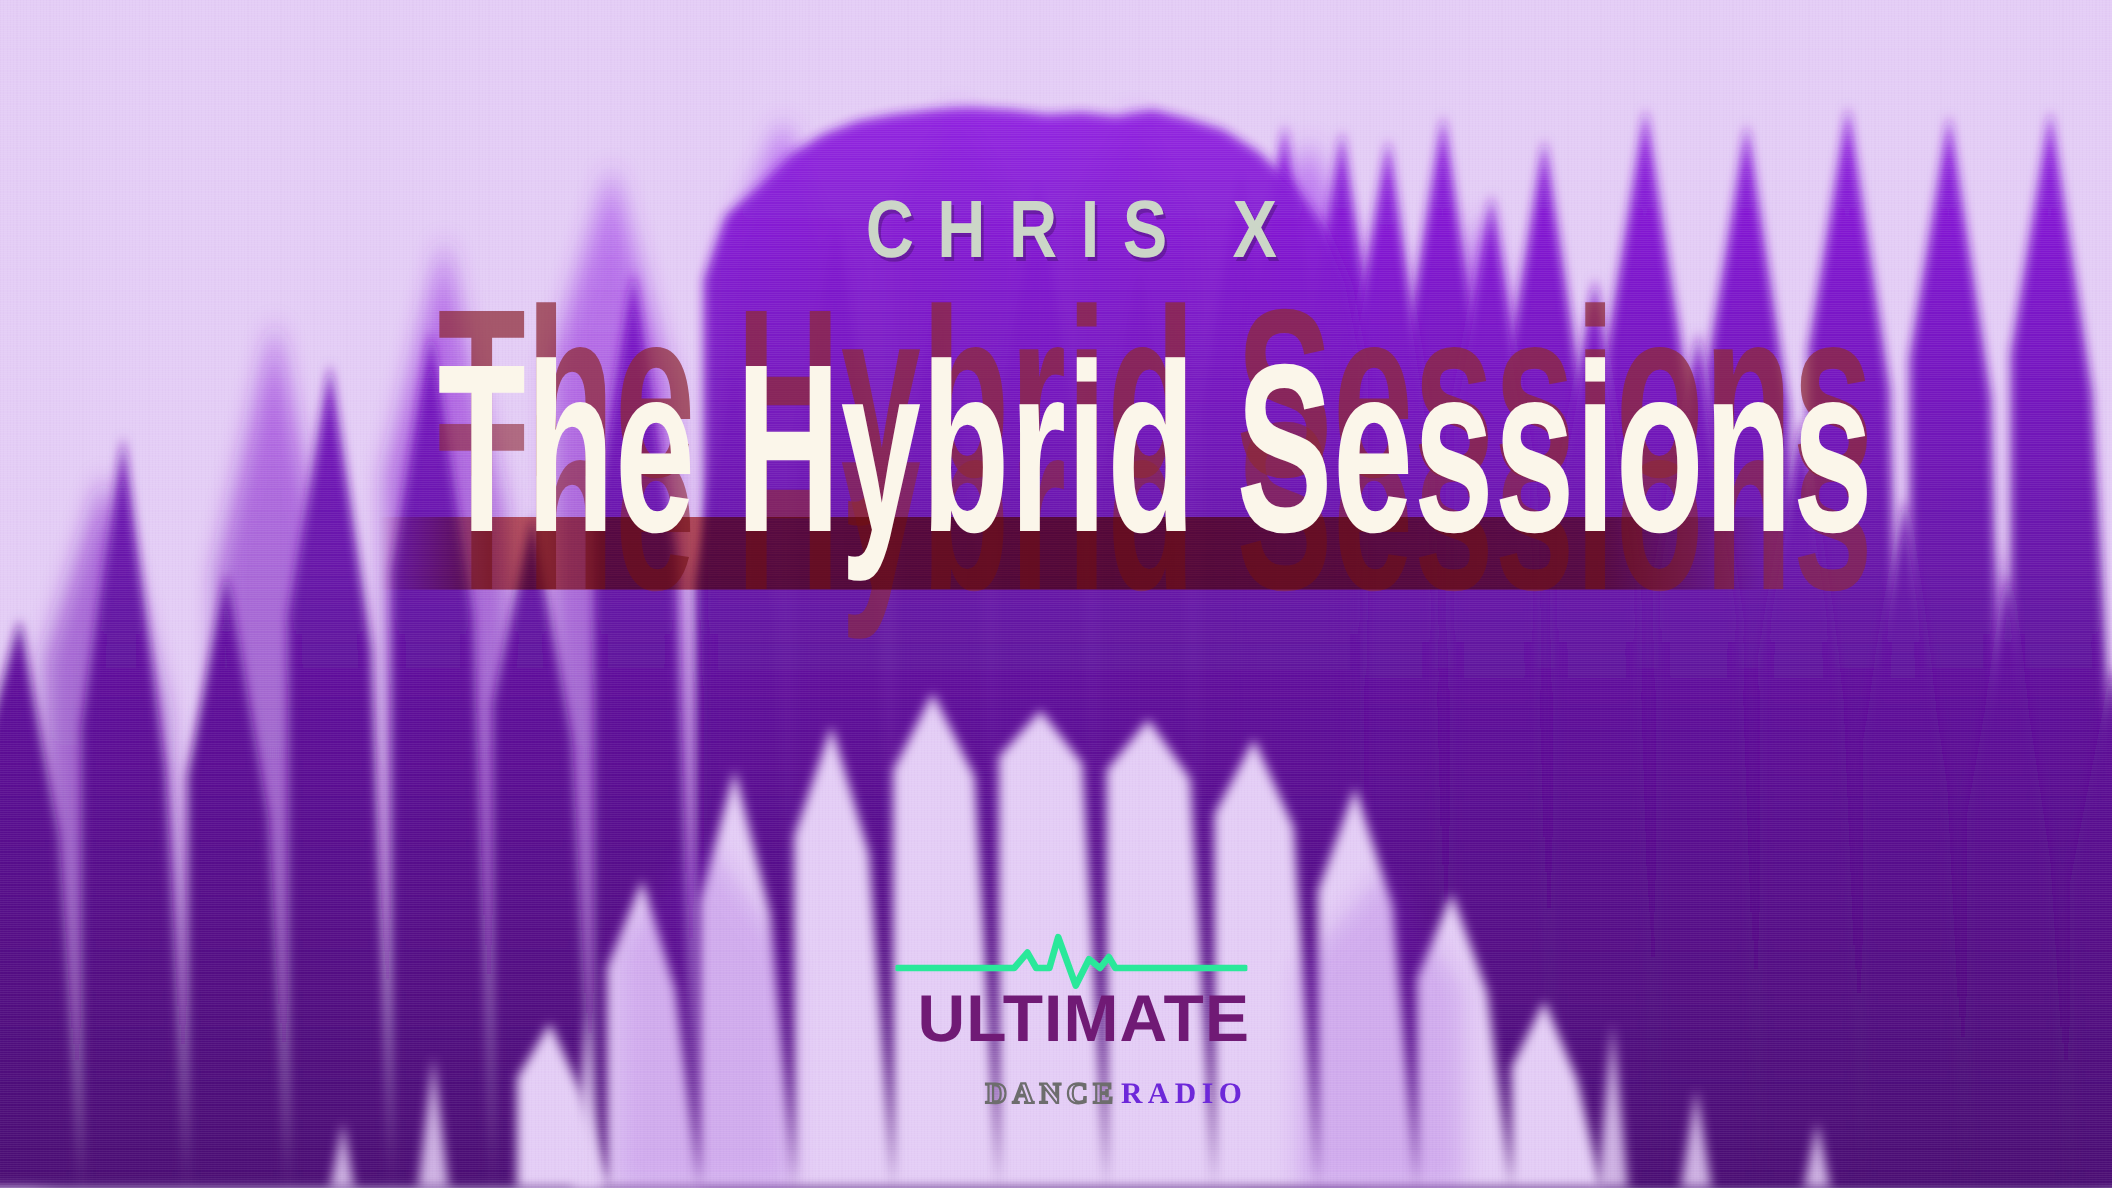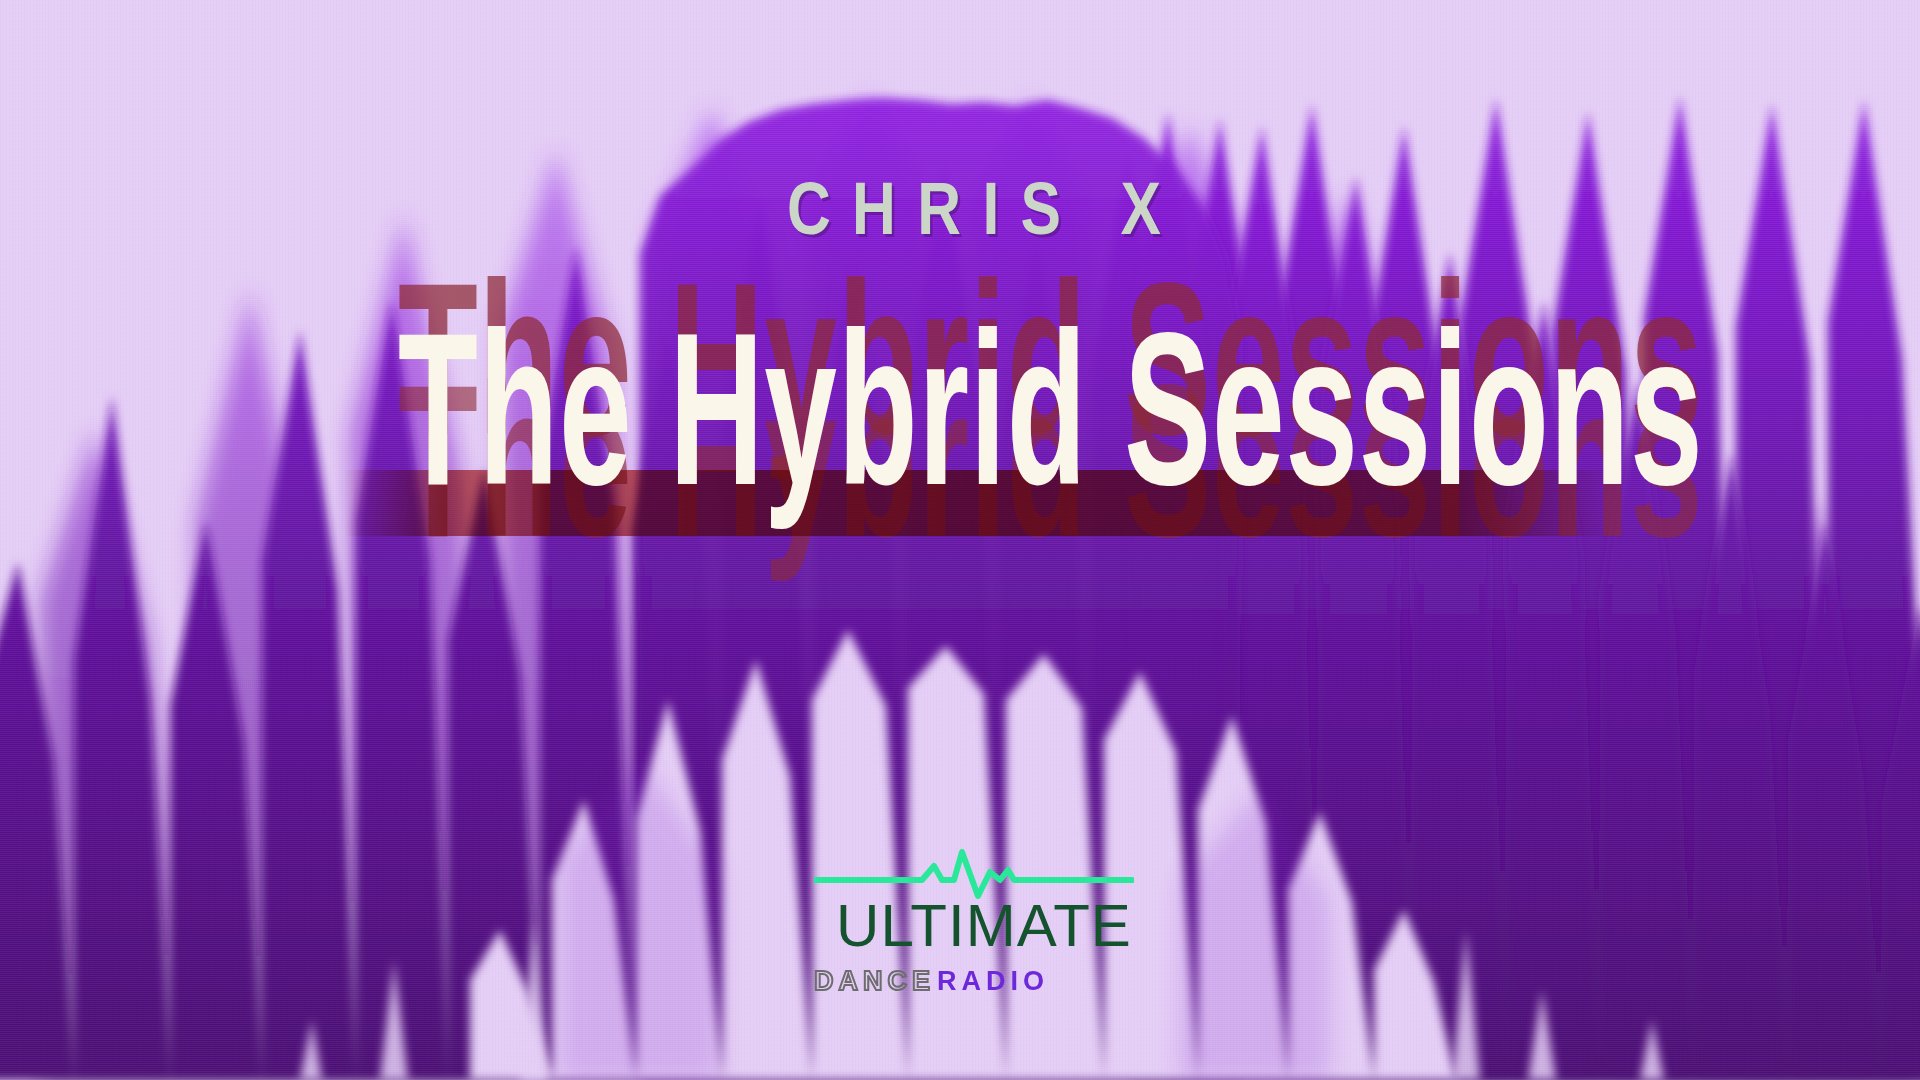"ULTIMATE" .logo-word { color: #14532d -> #701a75; font-weight: 400 -> 700 }
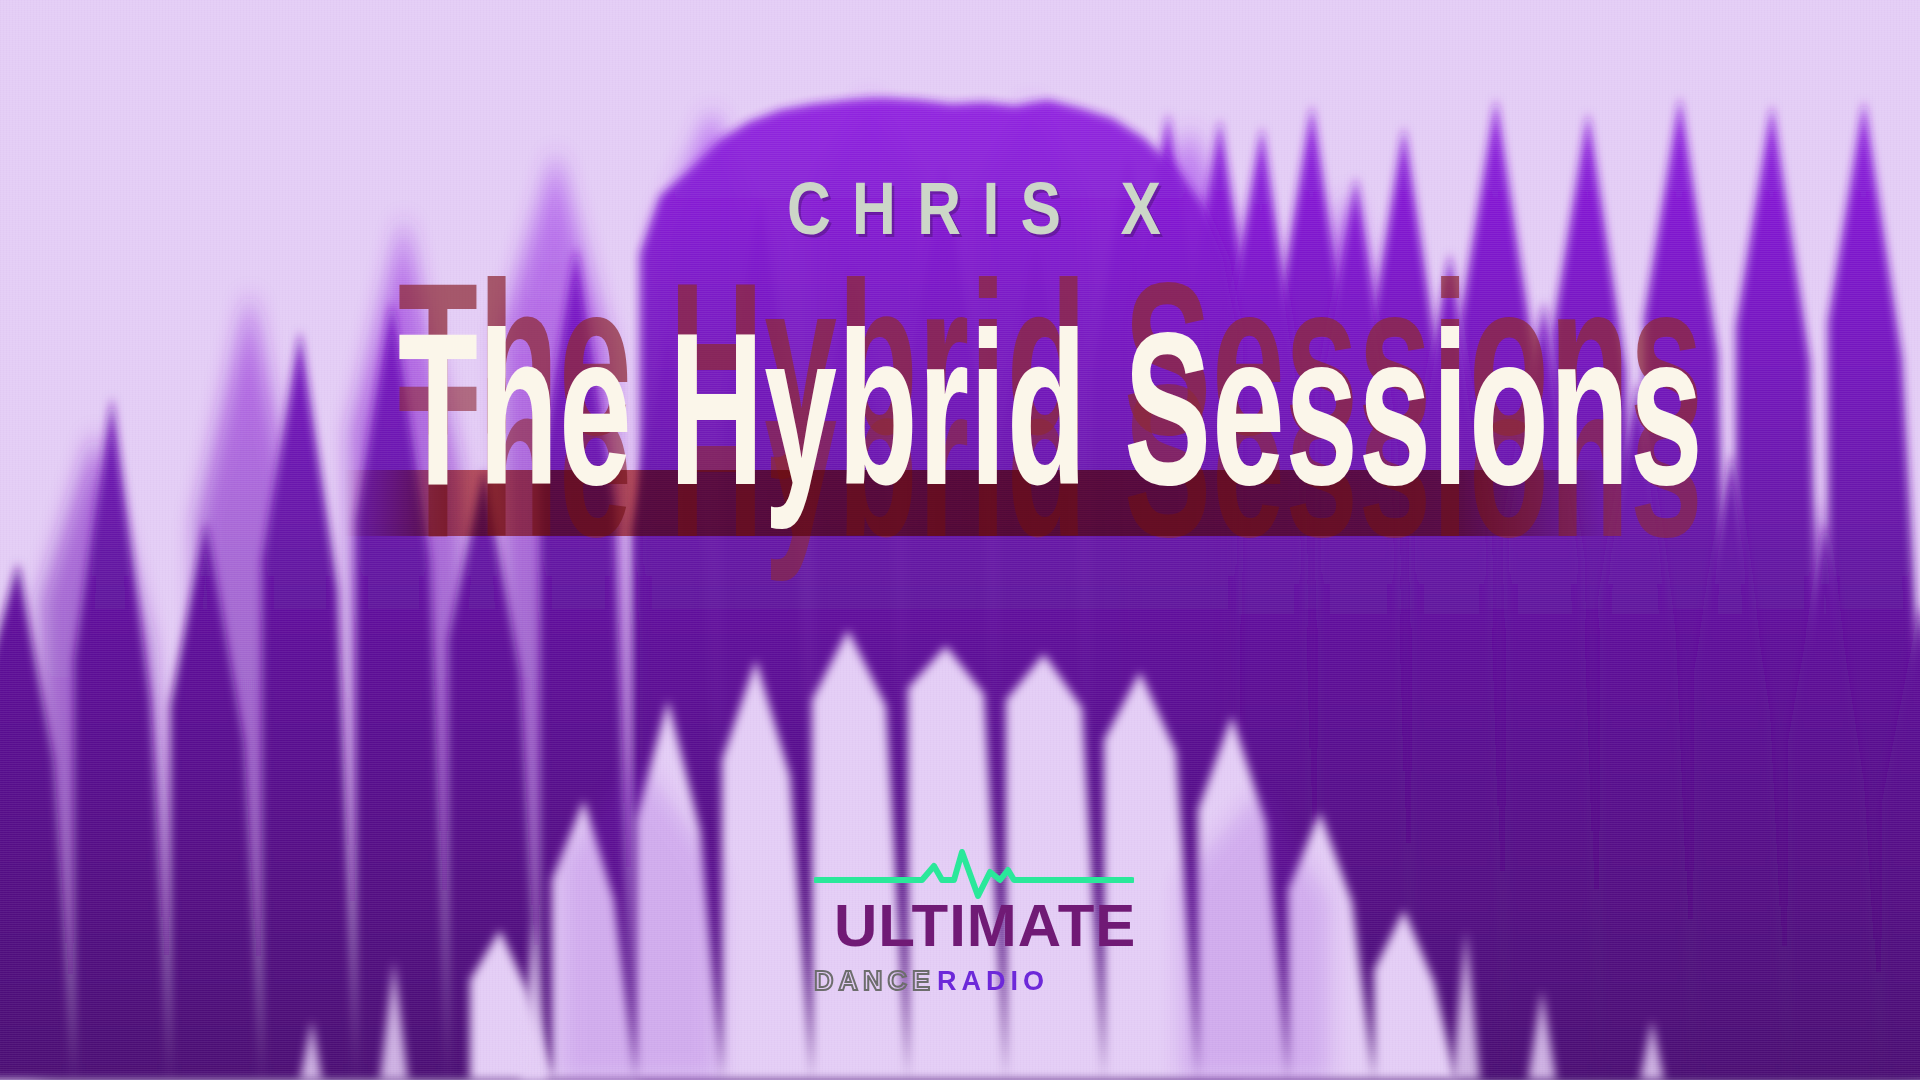"DANCE" .logo-sub { font-family: Liberation Sans, sans-serif -> Liberation Serif, serif; justify-content: flex-start -> flex-end; margin-top: 10px -> 23px }
